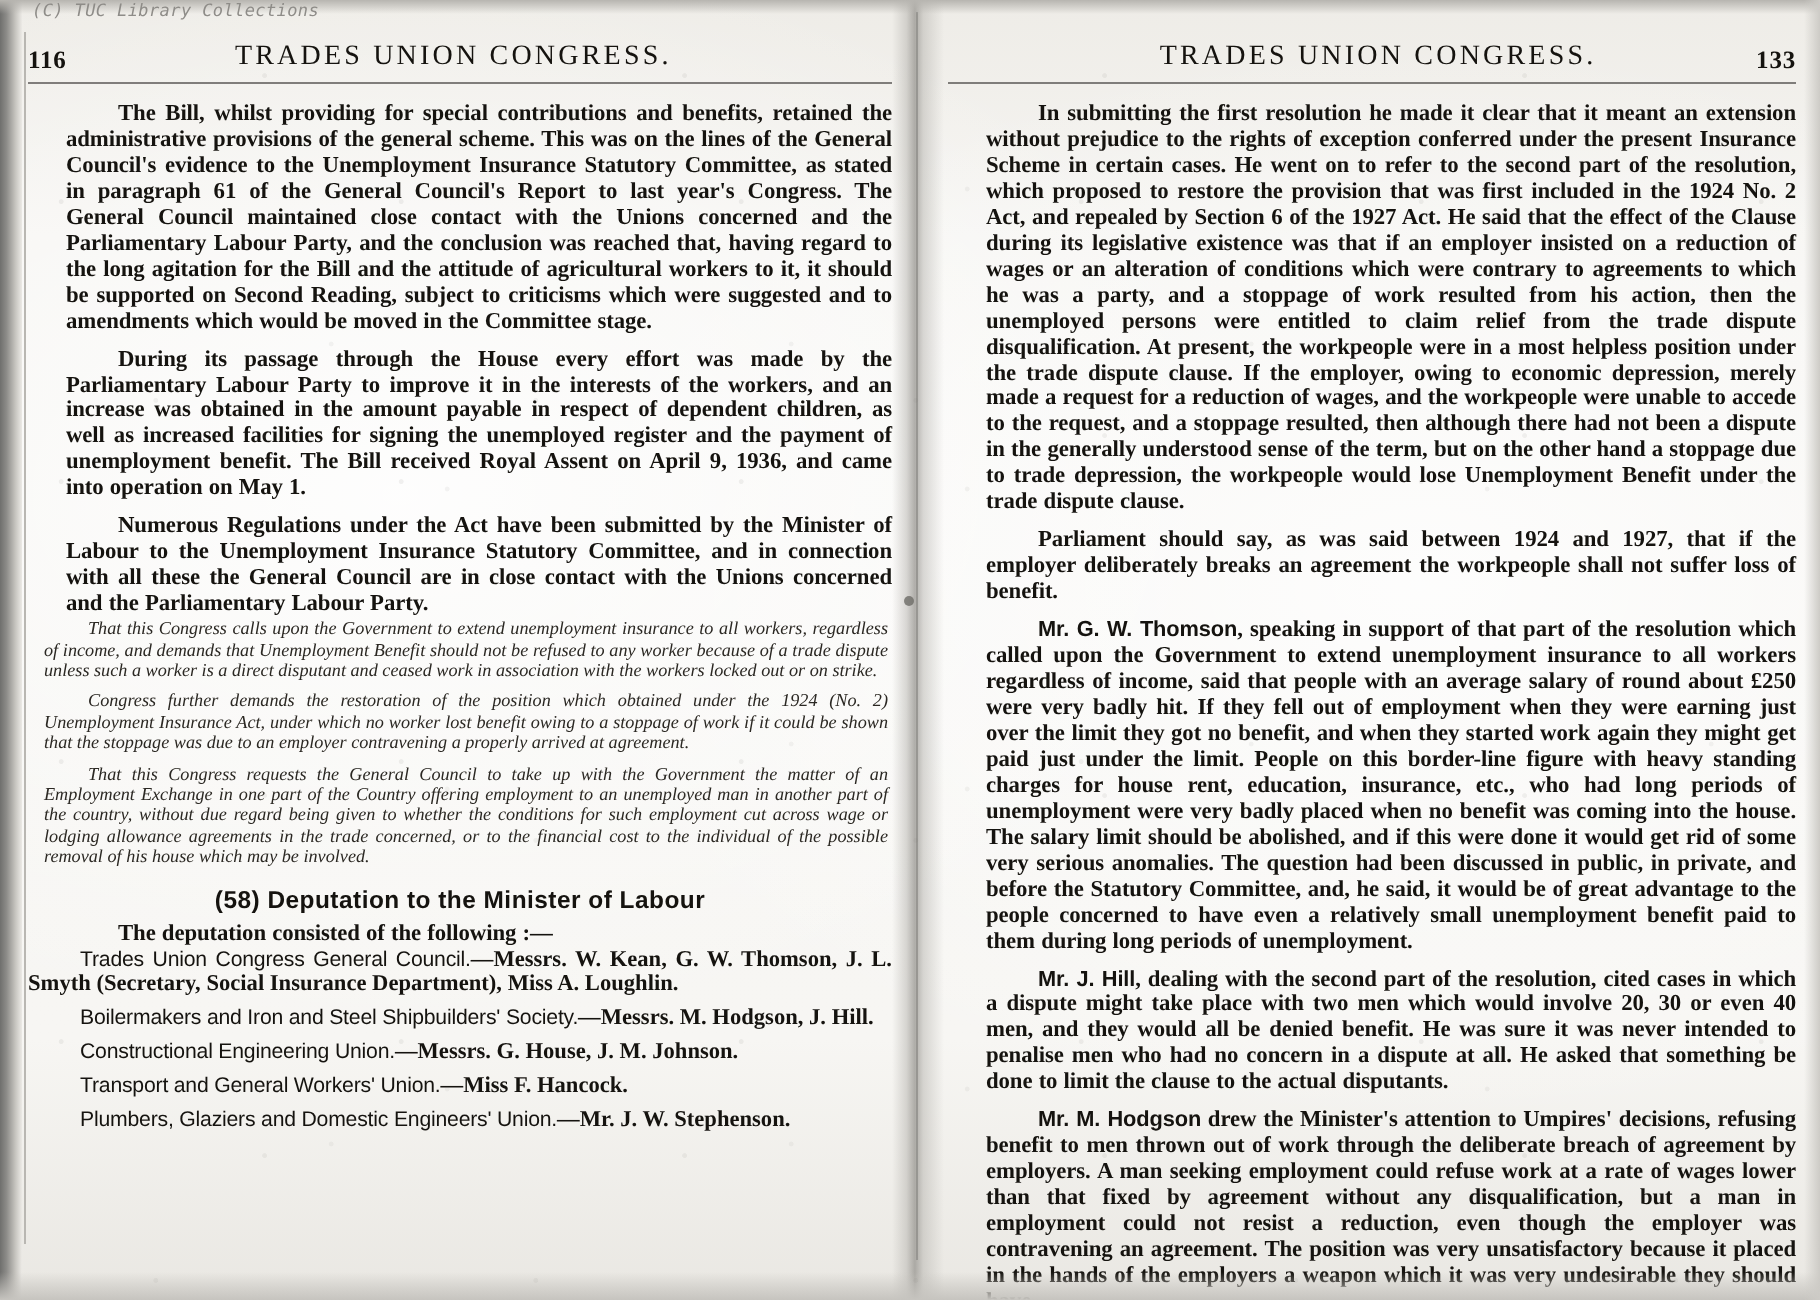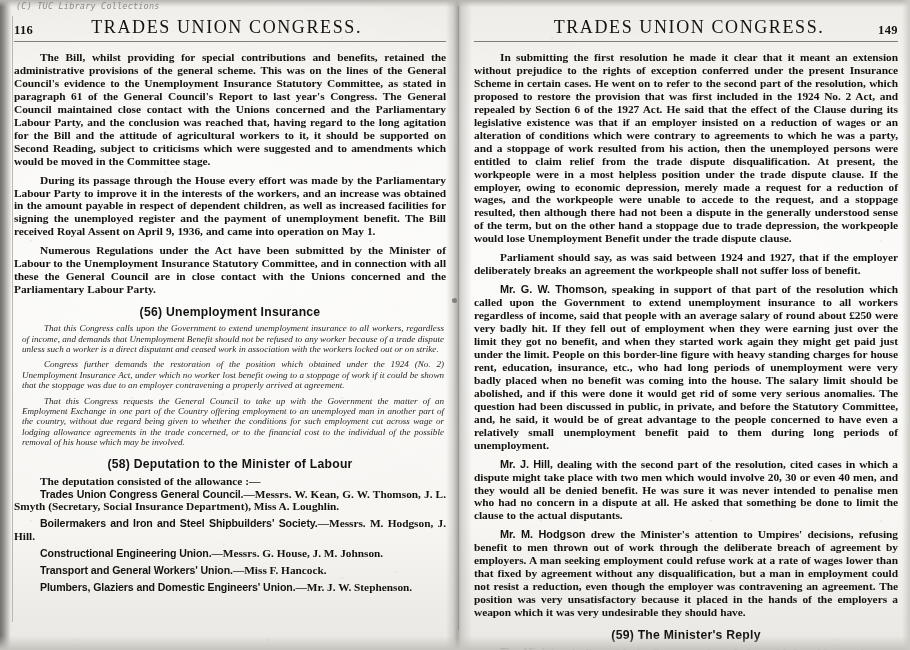"TRADES UNION CONGRESS." .rh-title { font-size: 18px -> 14px }
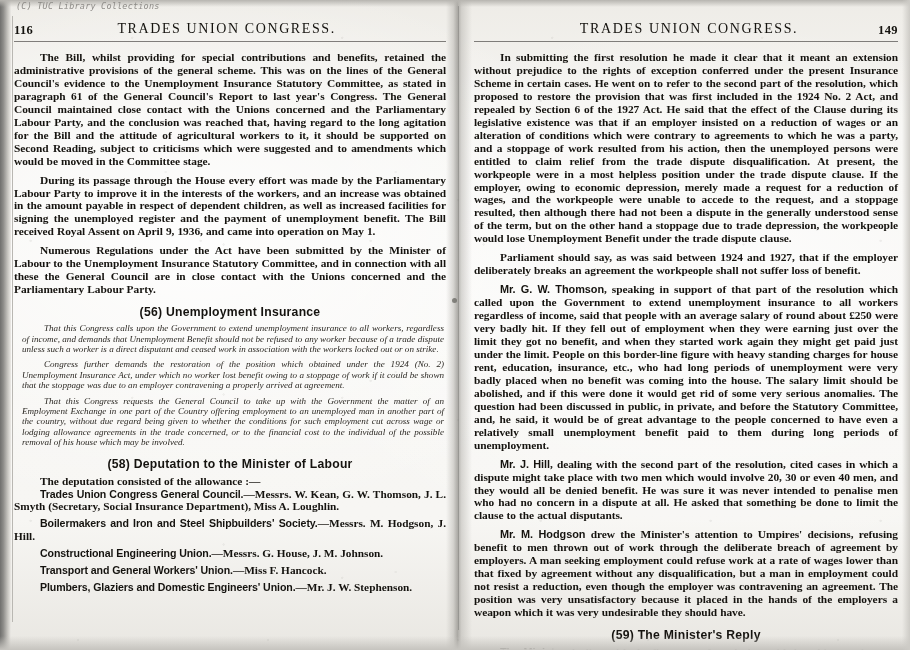"149" span.folio { text: 149 -> 133 }
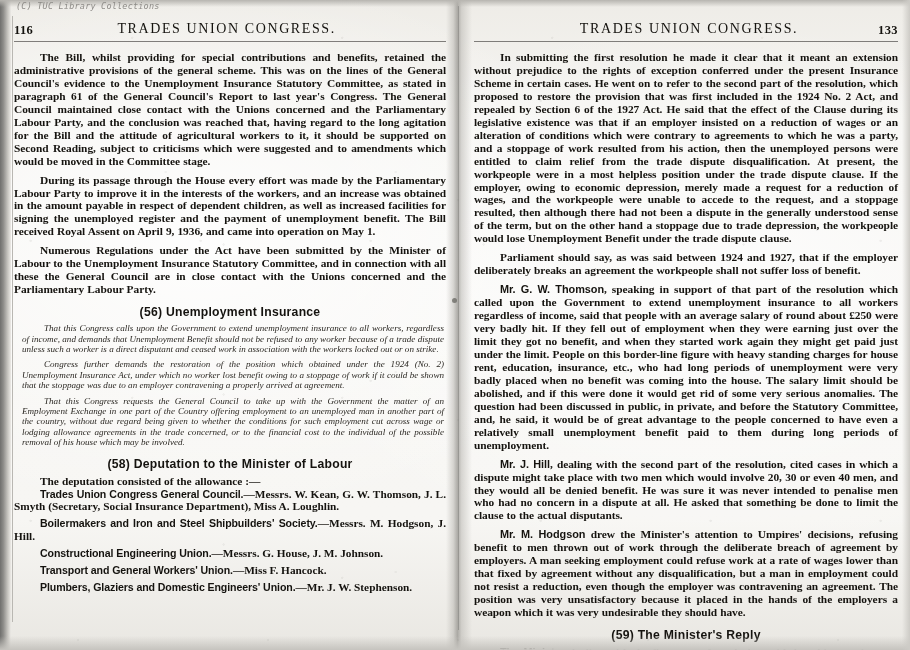"The Bill, whilst providing for" p.body { padding-left: none -> 19px }
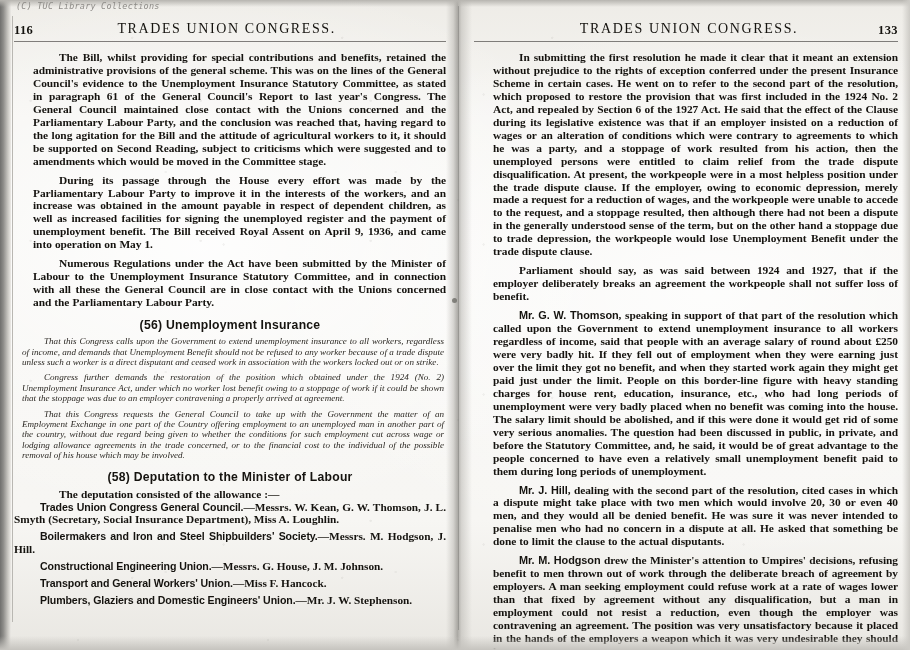"(56) Unemployment Insurance" h2.section { html: <h2>(56) Unemployment Insurance</h2> -> none }
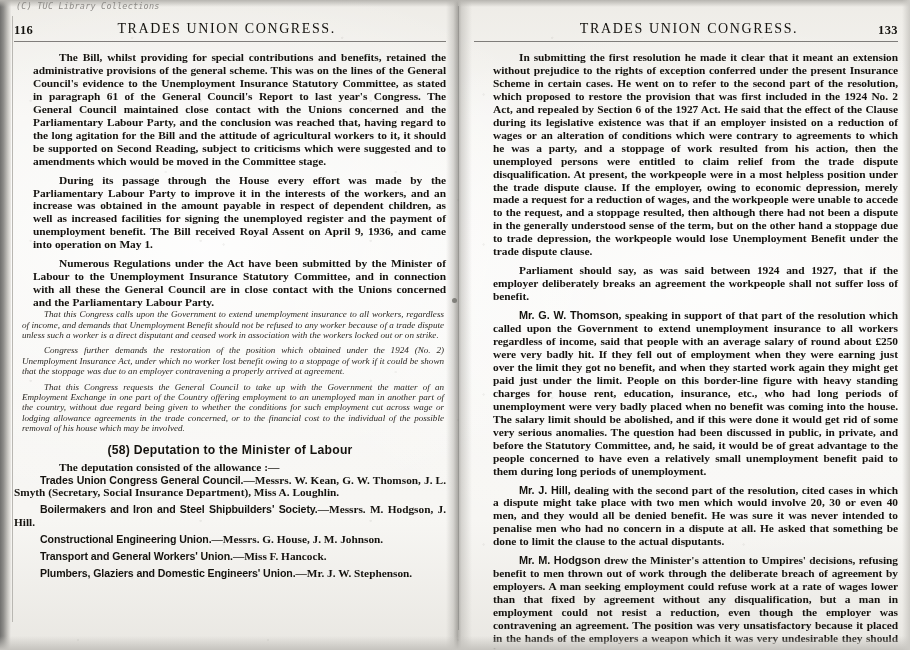"The deputation consisted of the" p.body { text: allowance -> following }
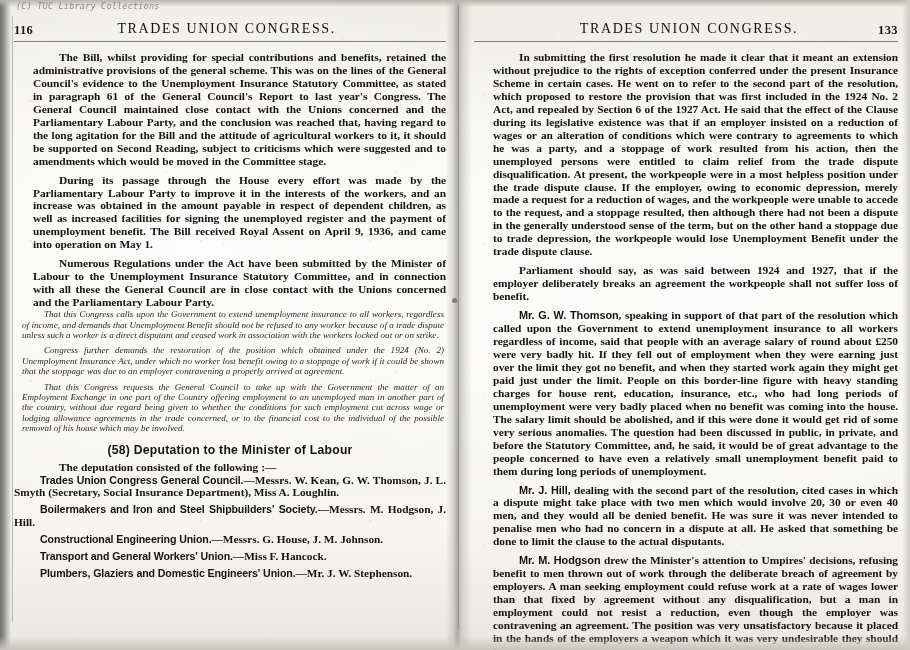"Trades Union Congress General Council." p.entry .org { font-weight: bold -> normal }
